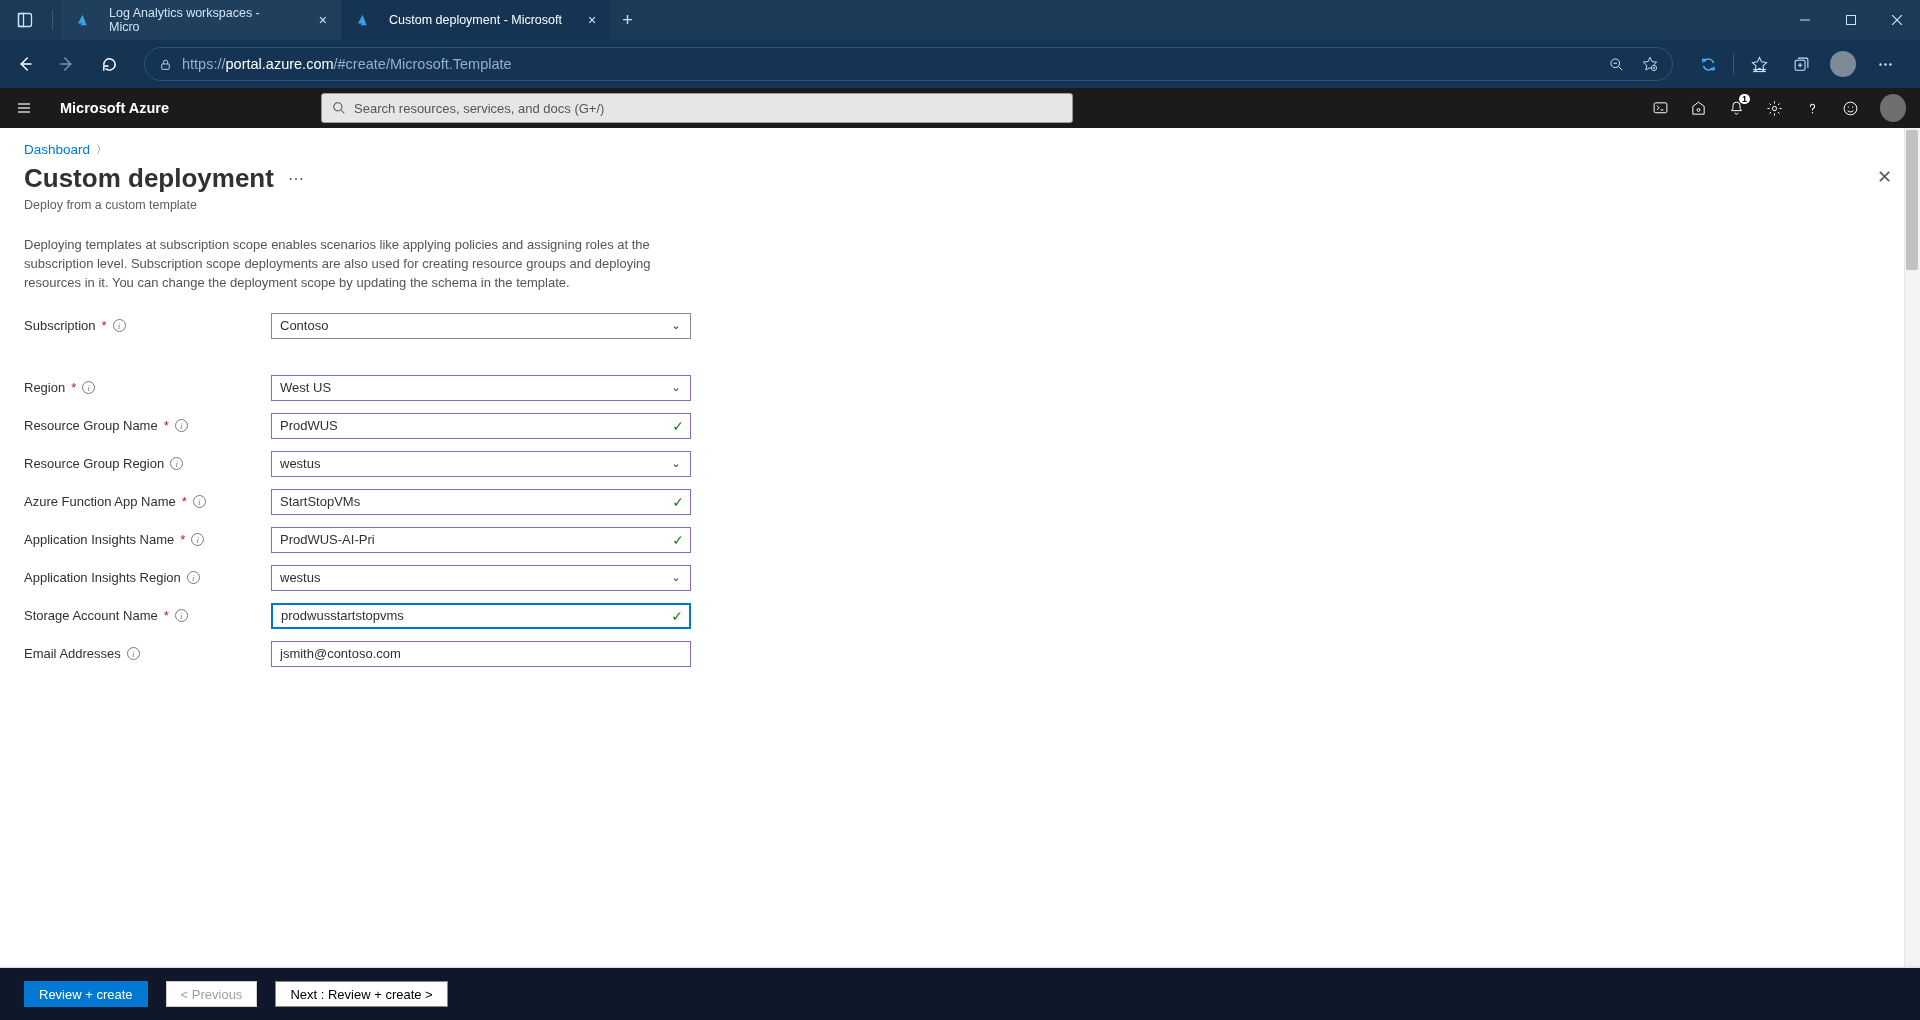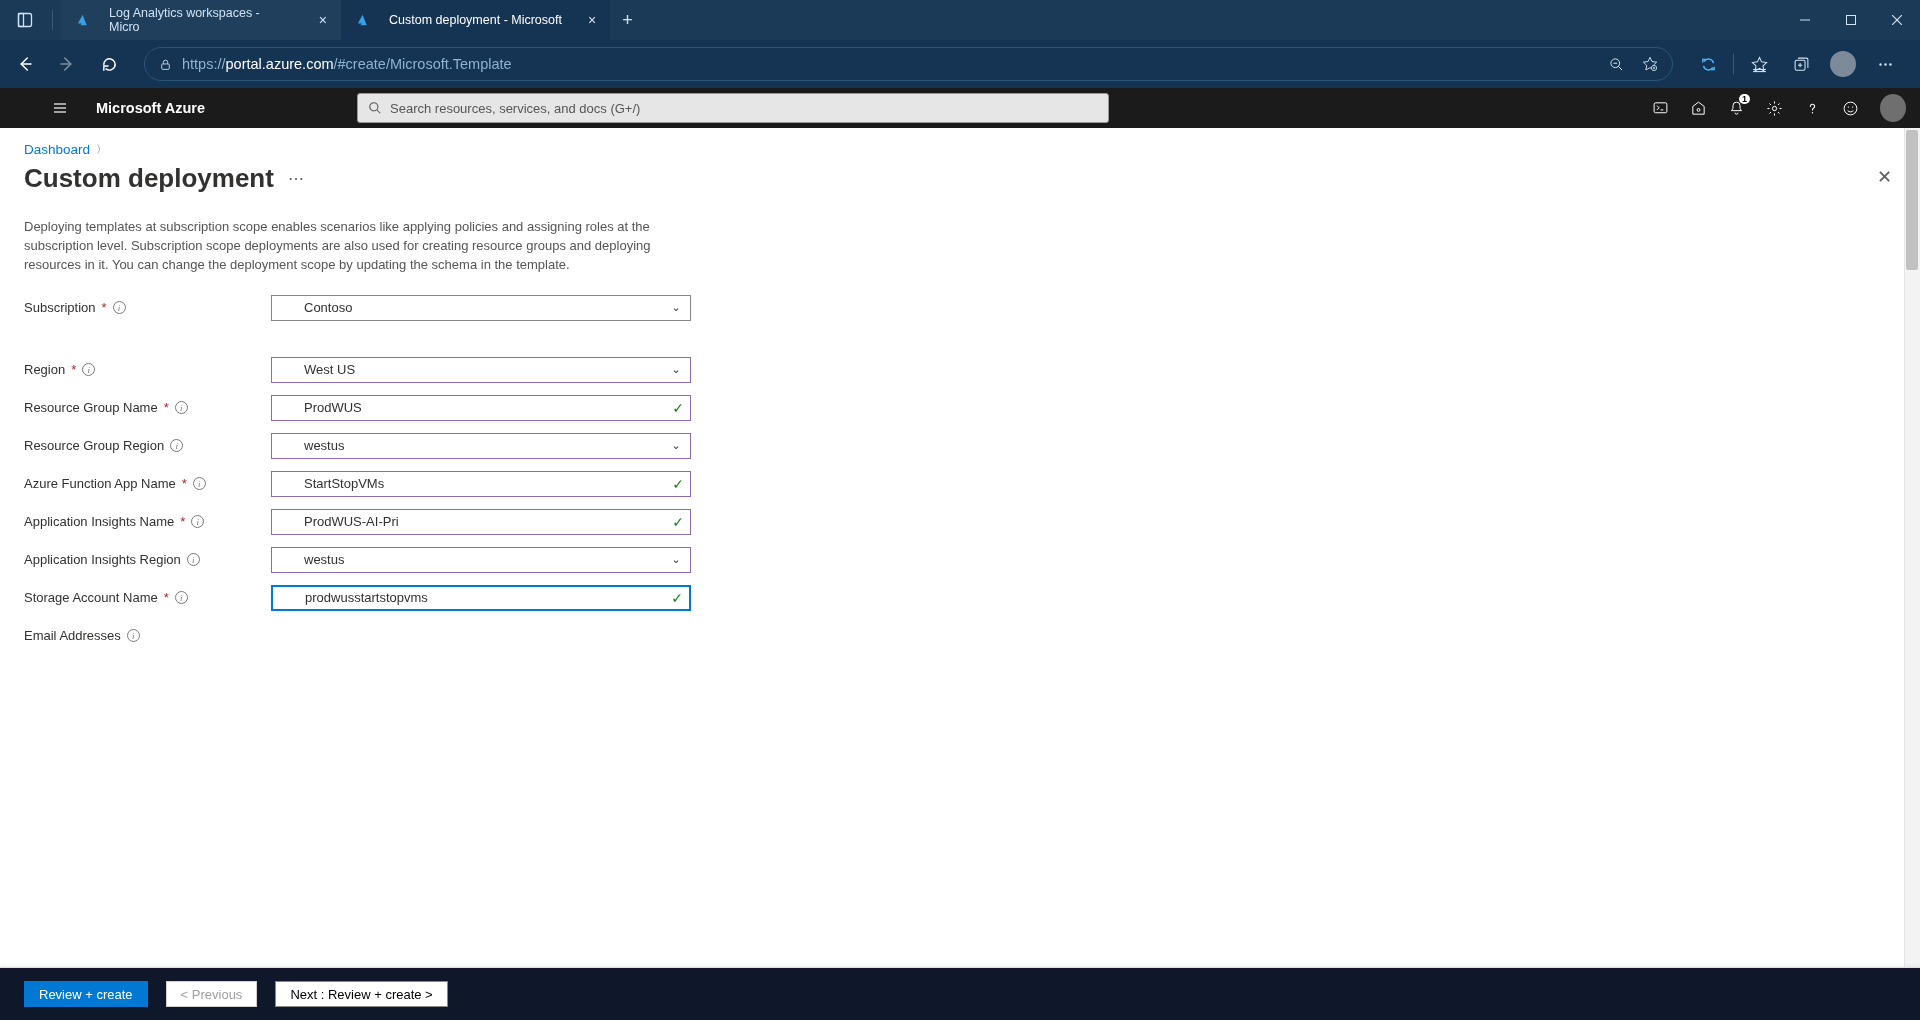"Microsoft Azure" .azurebar { padding-left: 36px -> none }
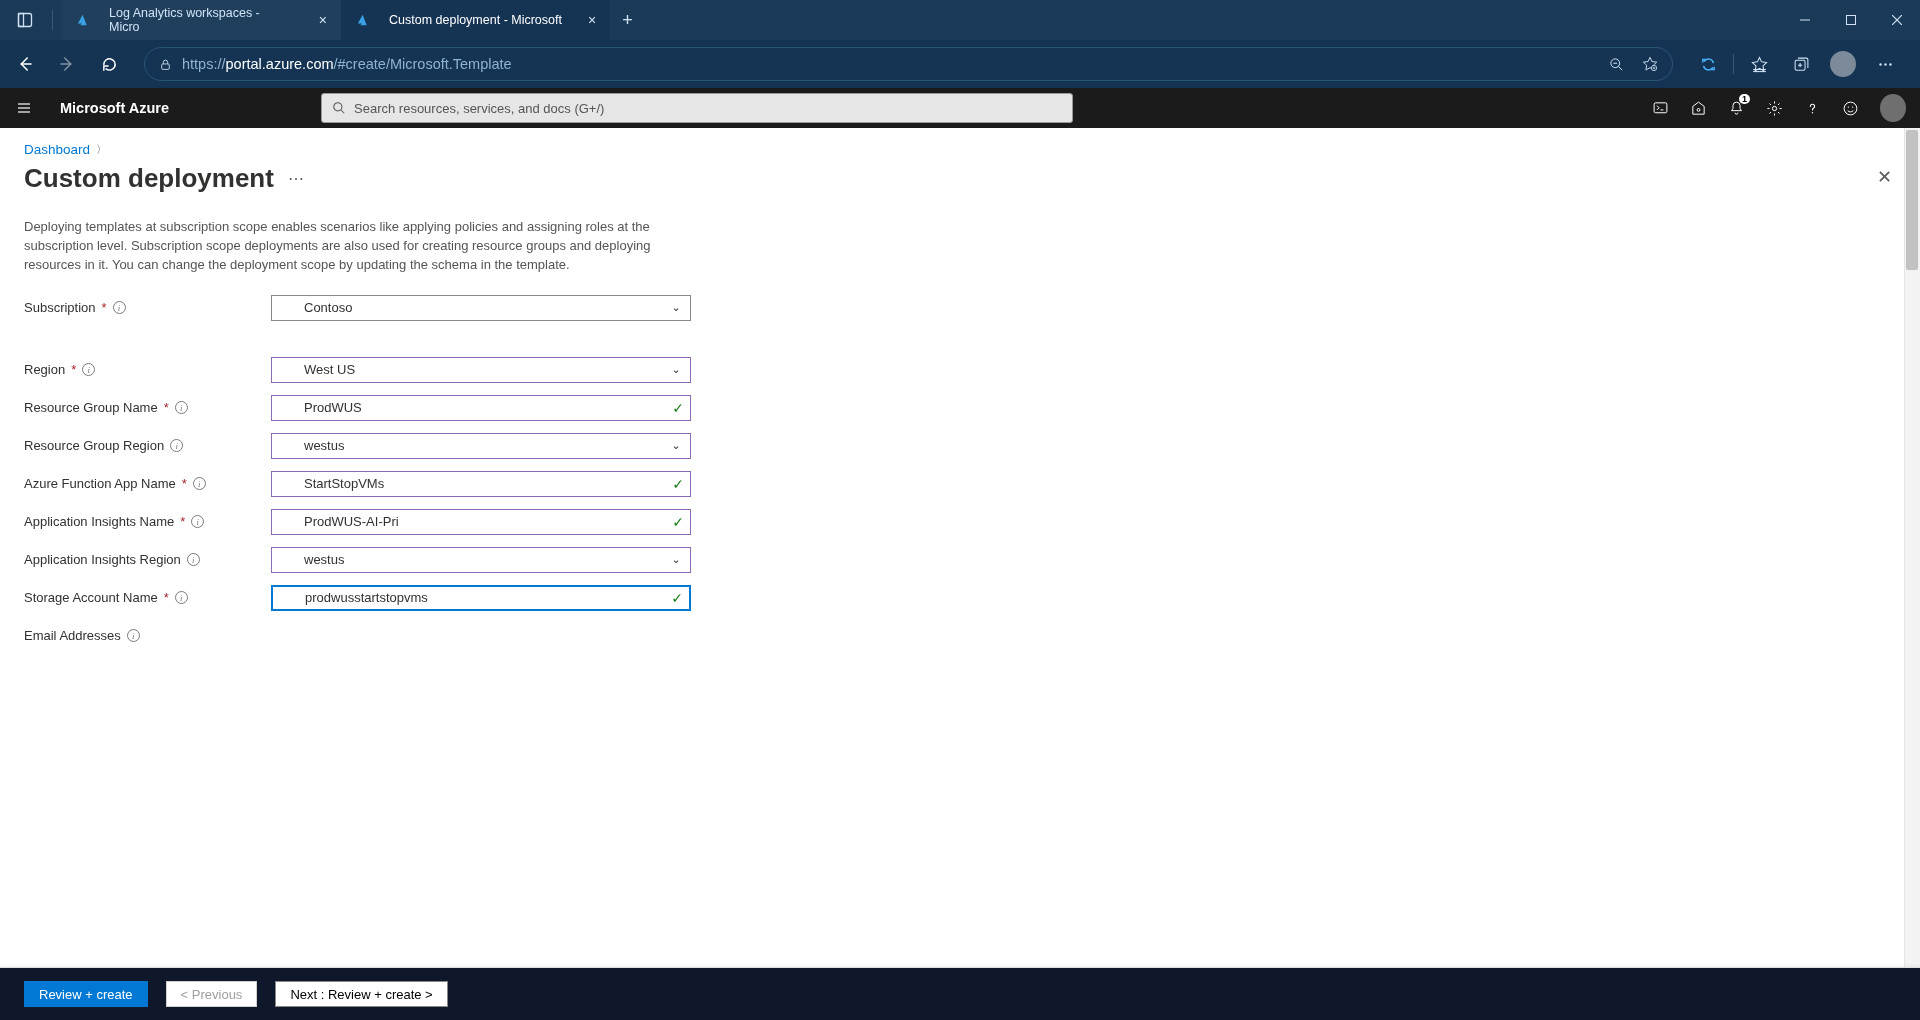"Deploy from a custom template" div.subtitle { html: none -> <div>Deploy from a custom template</div> }
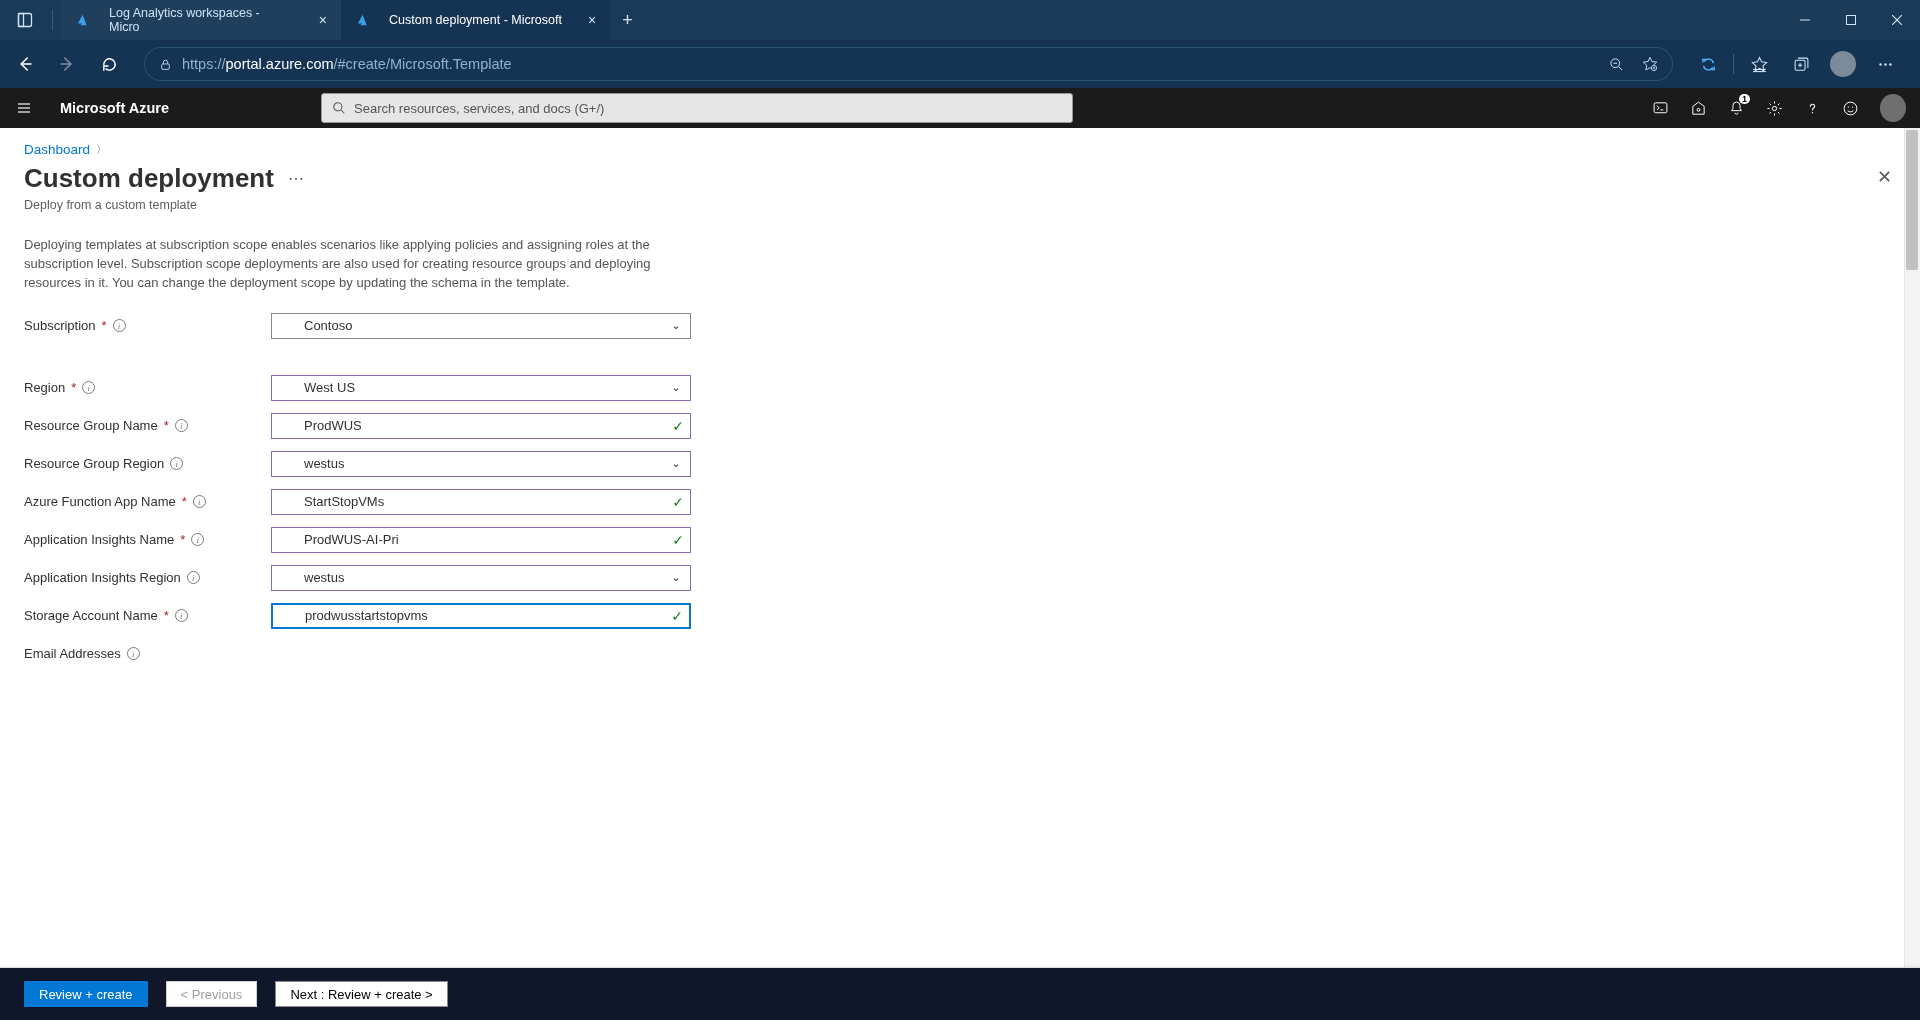"Contoso" .ctrl { padding-left: 24px -> none }
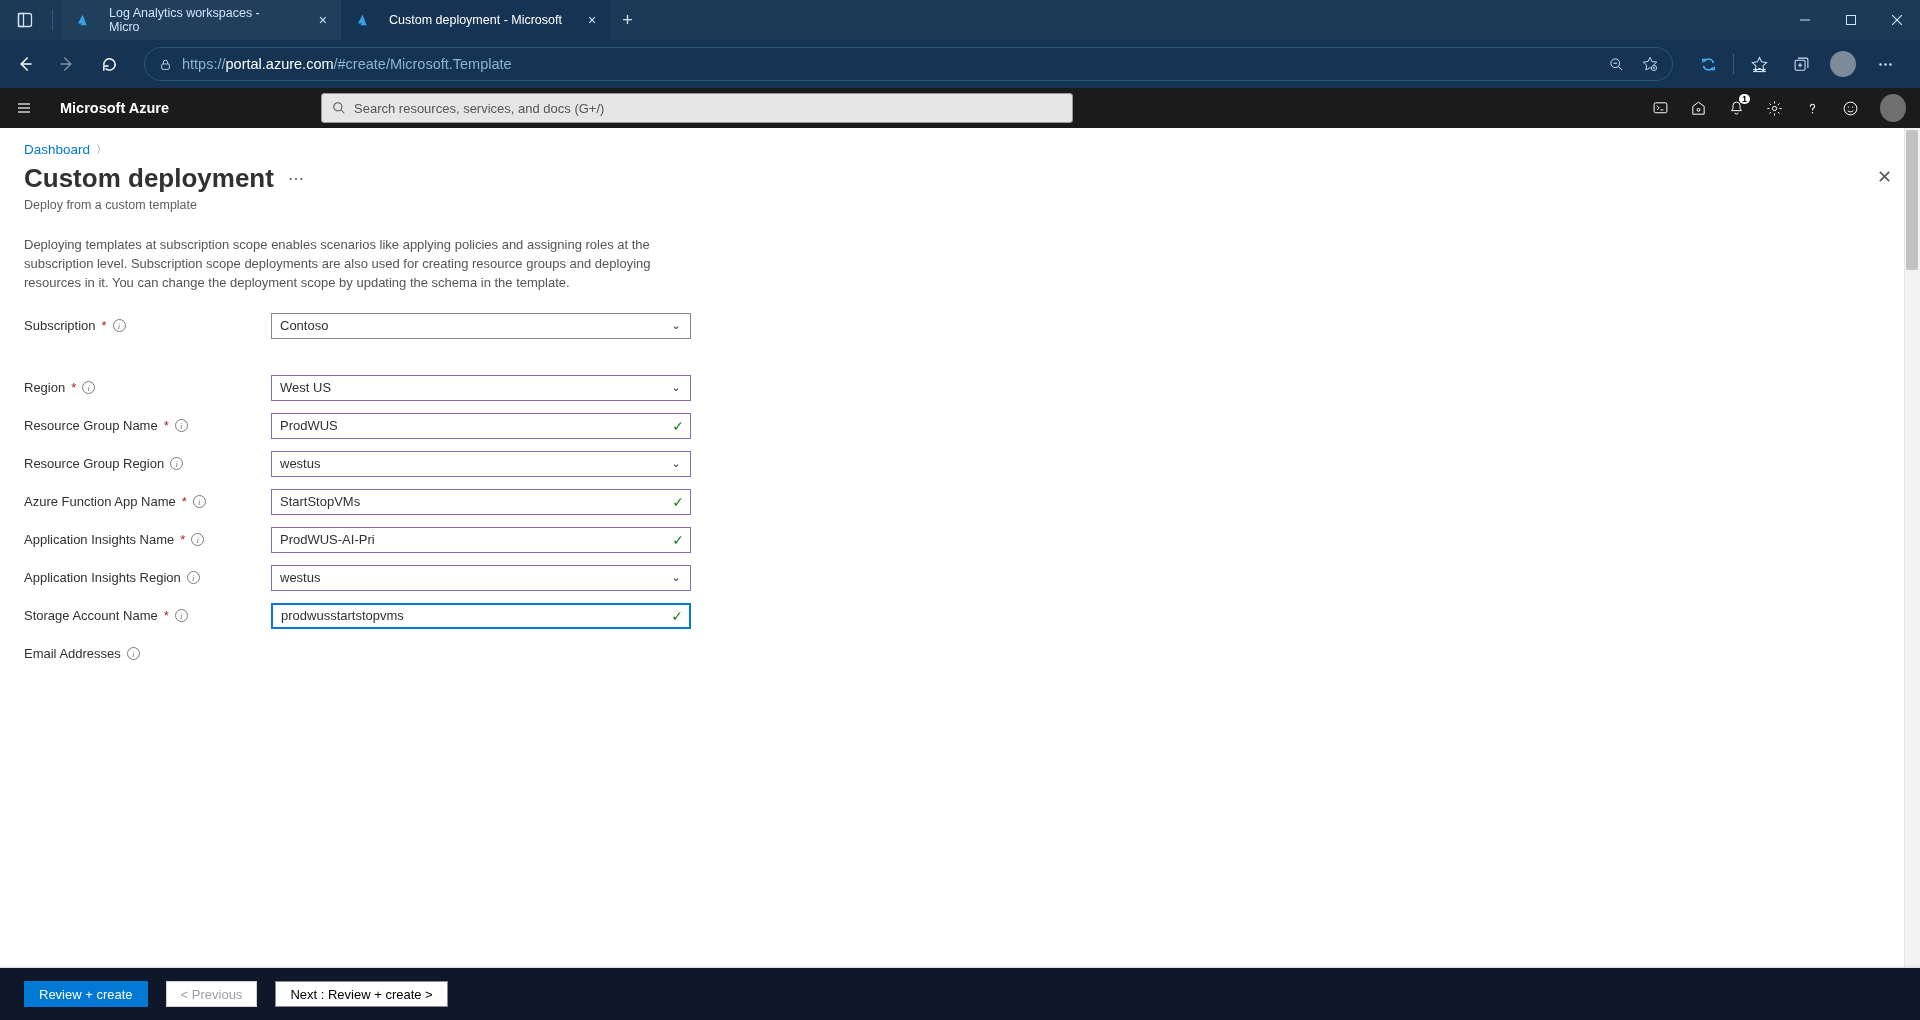"jsmith@contoso.com" div.ctrl { html: none -> <div> <input> </div> }
